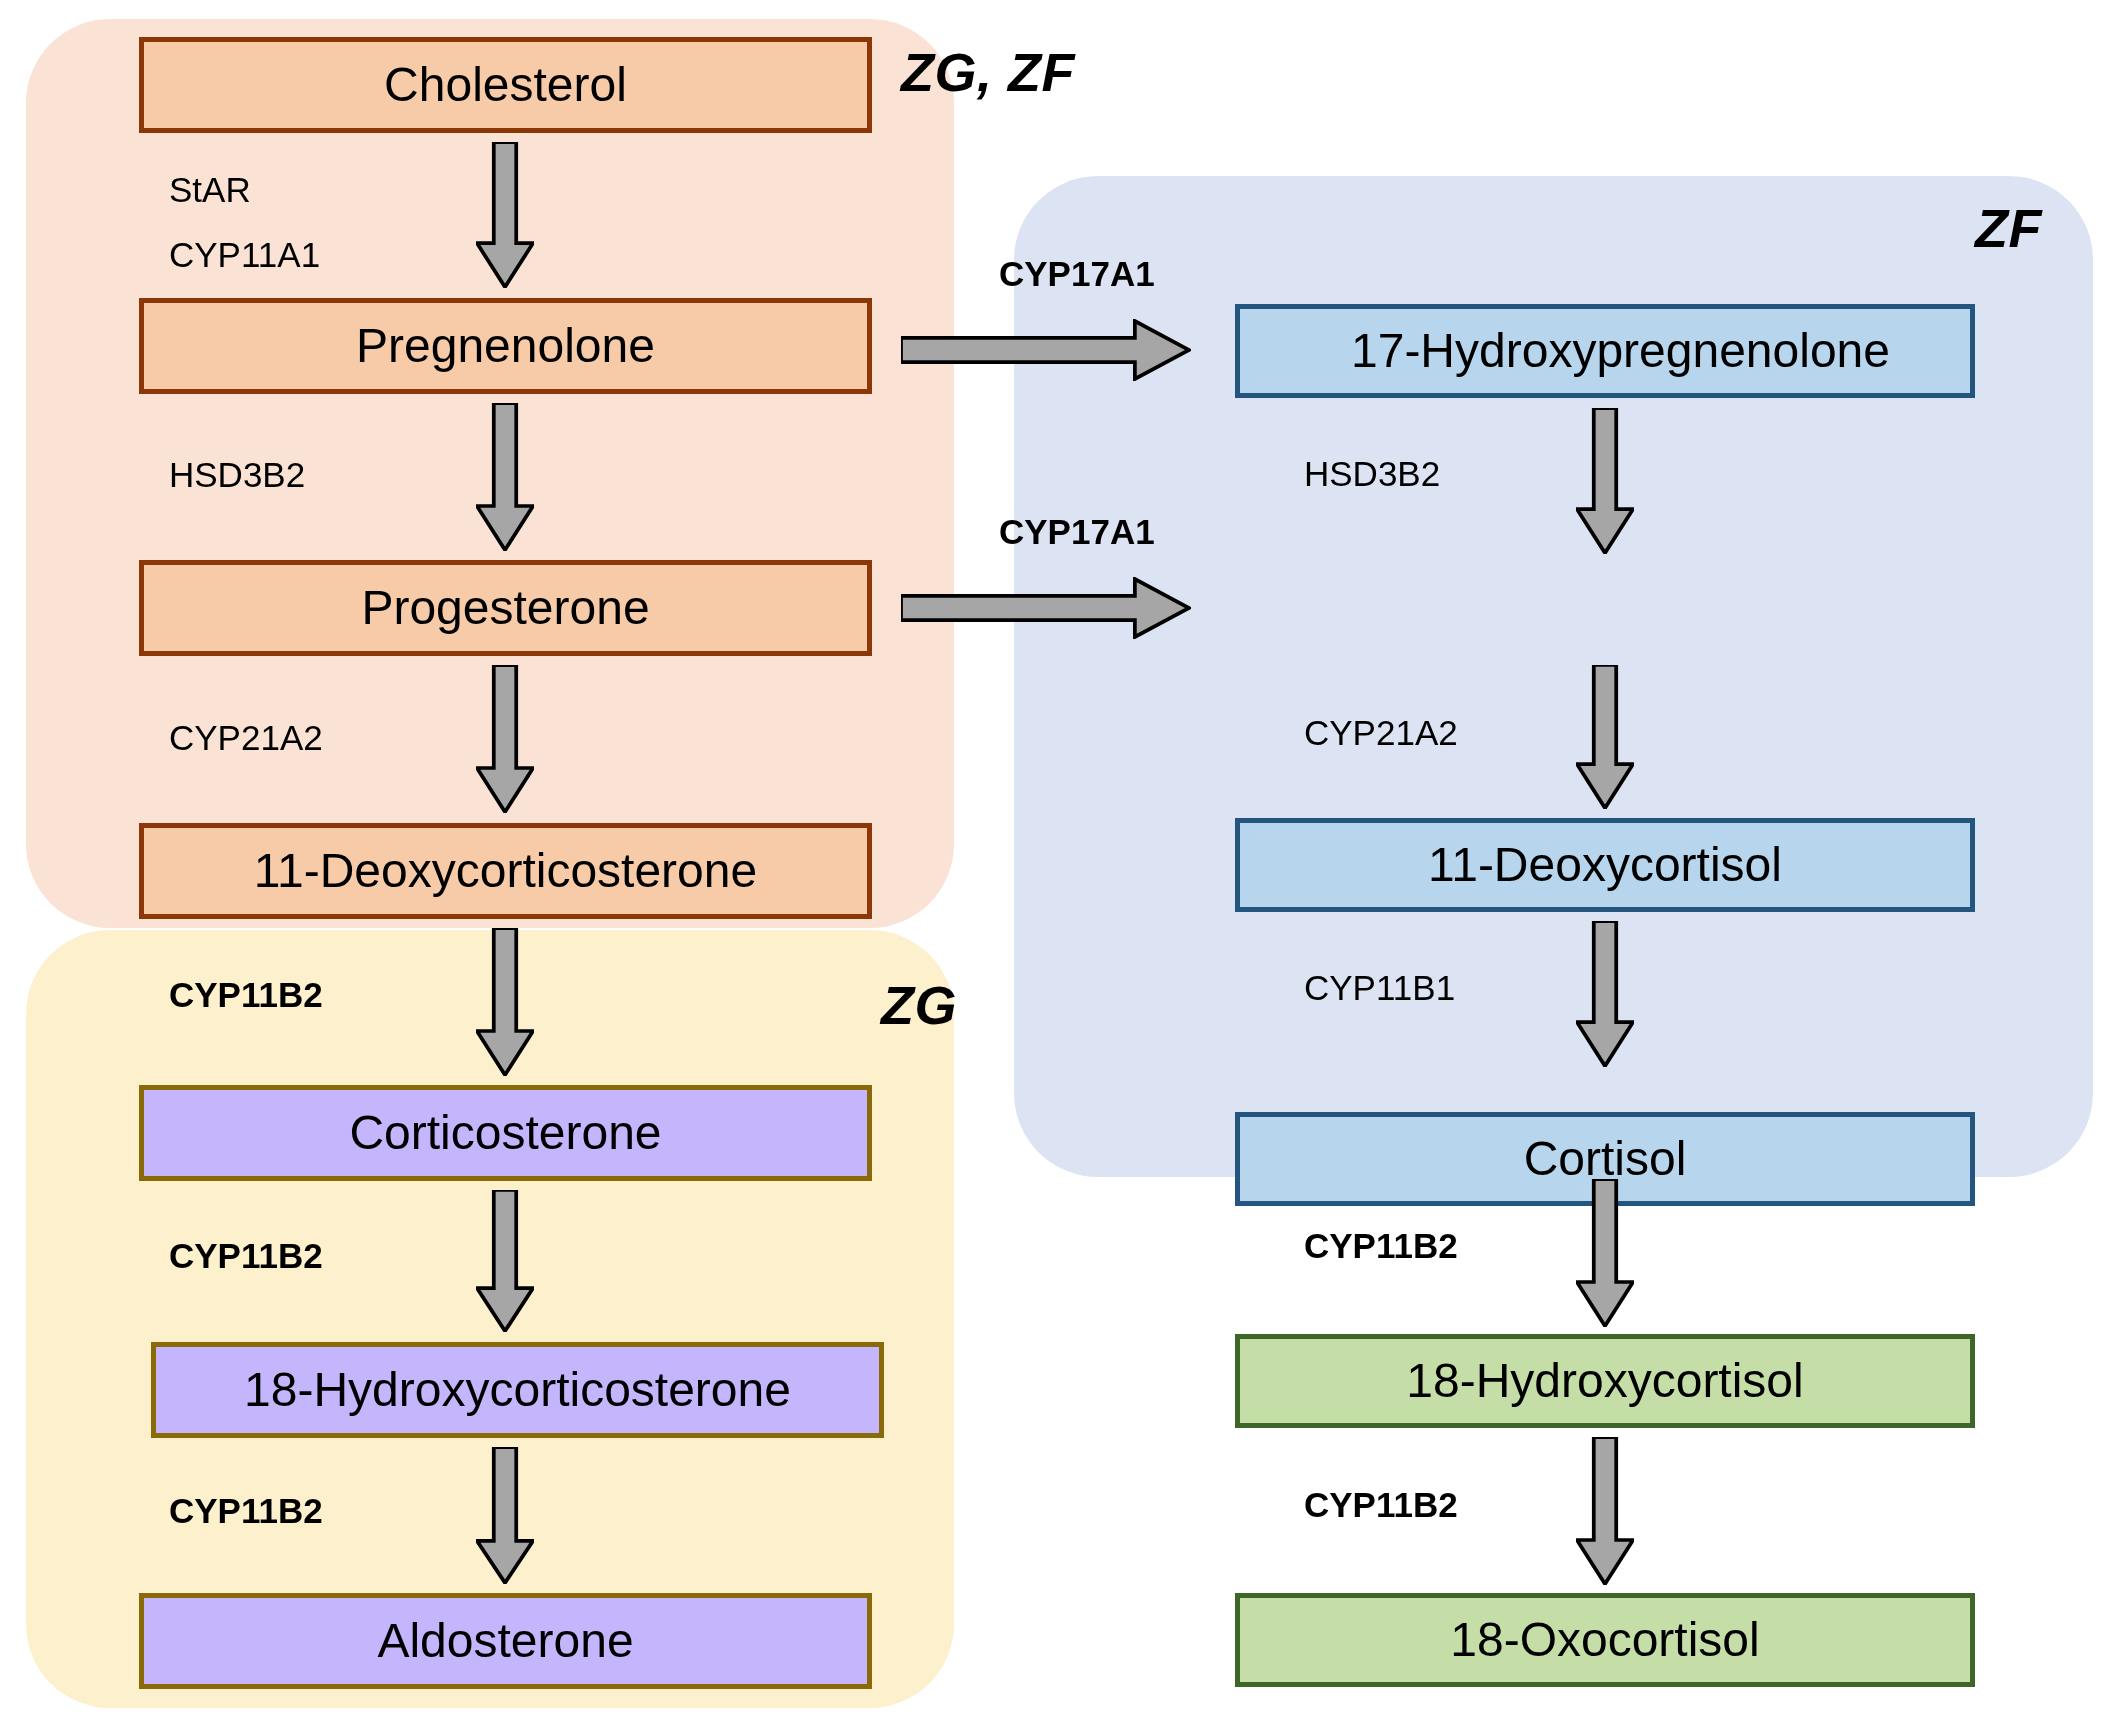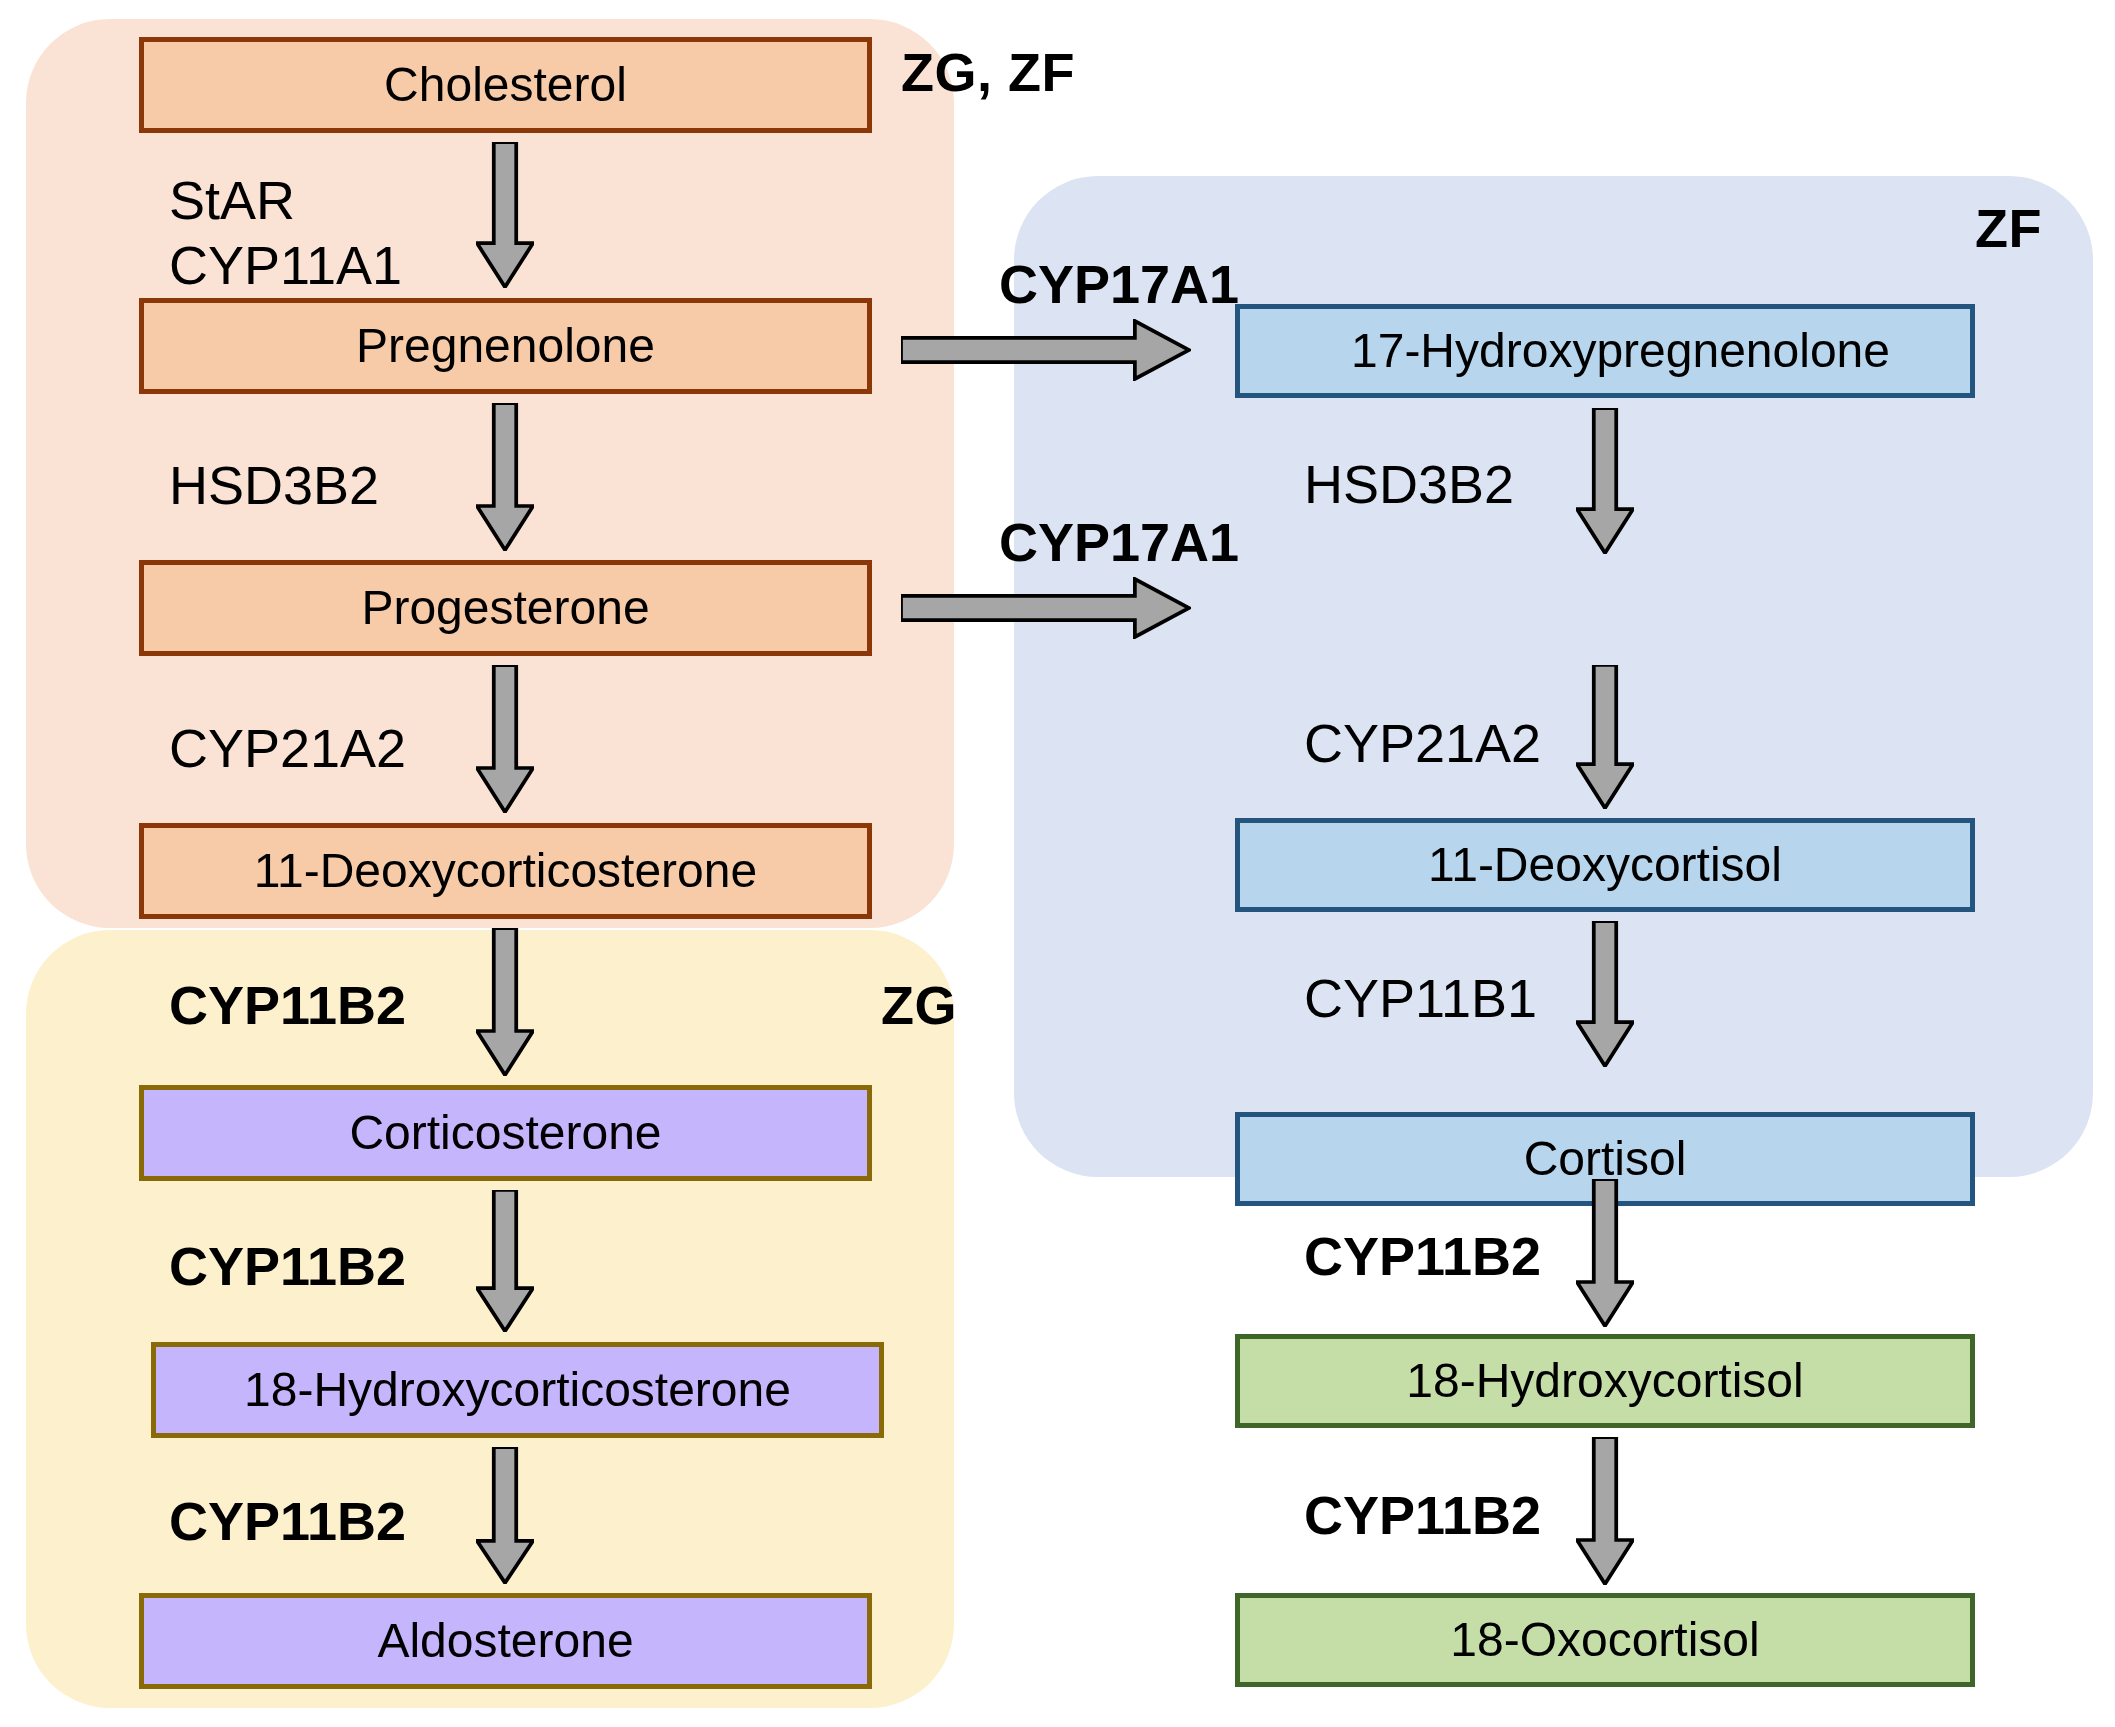"ZG, ZF" .zone-label { font-style: none -> italic }
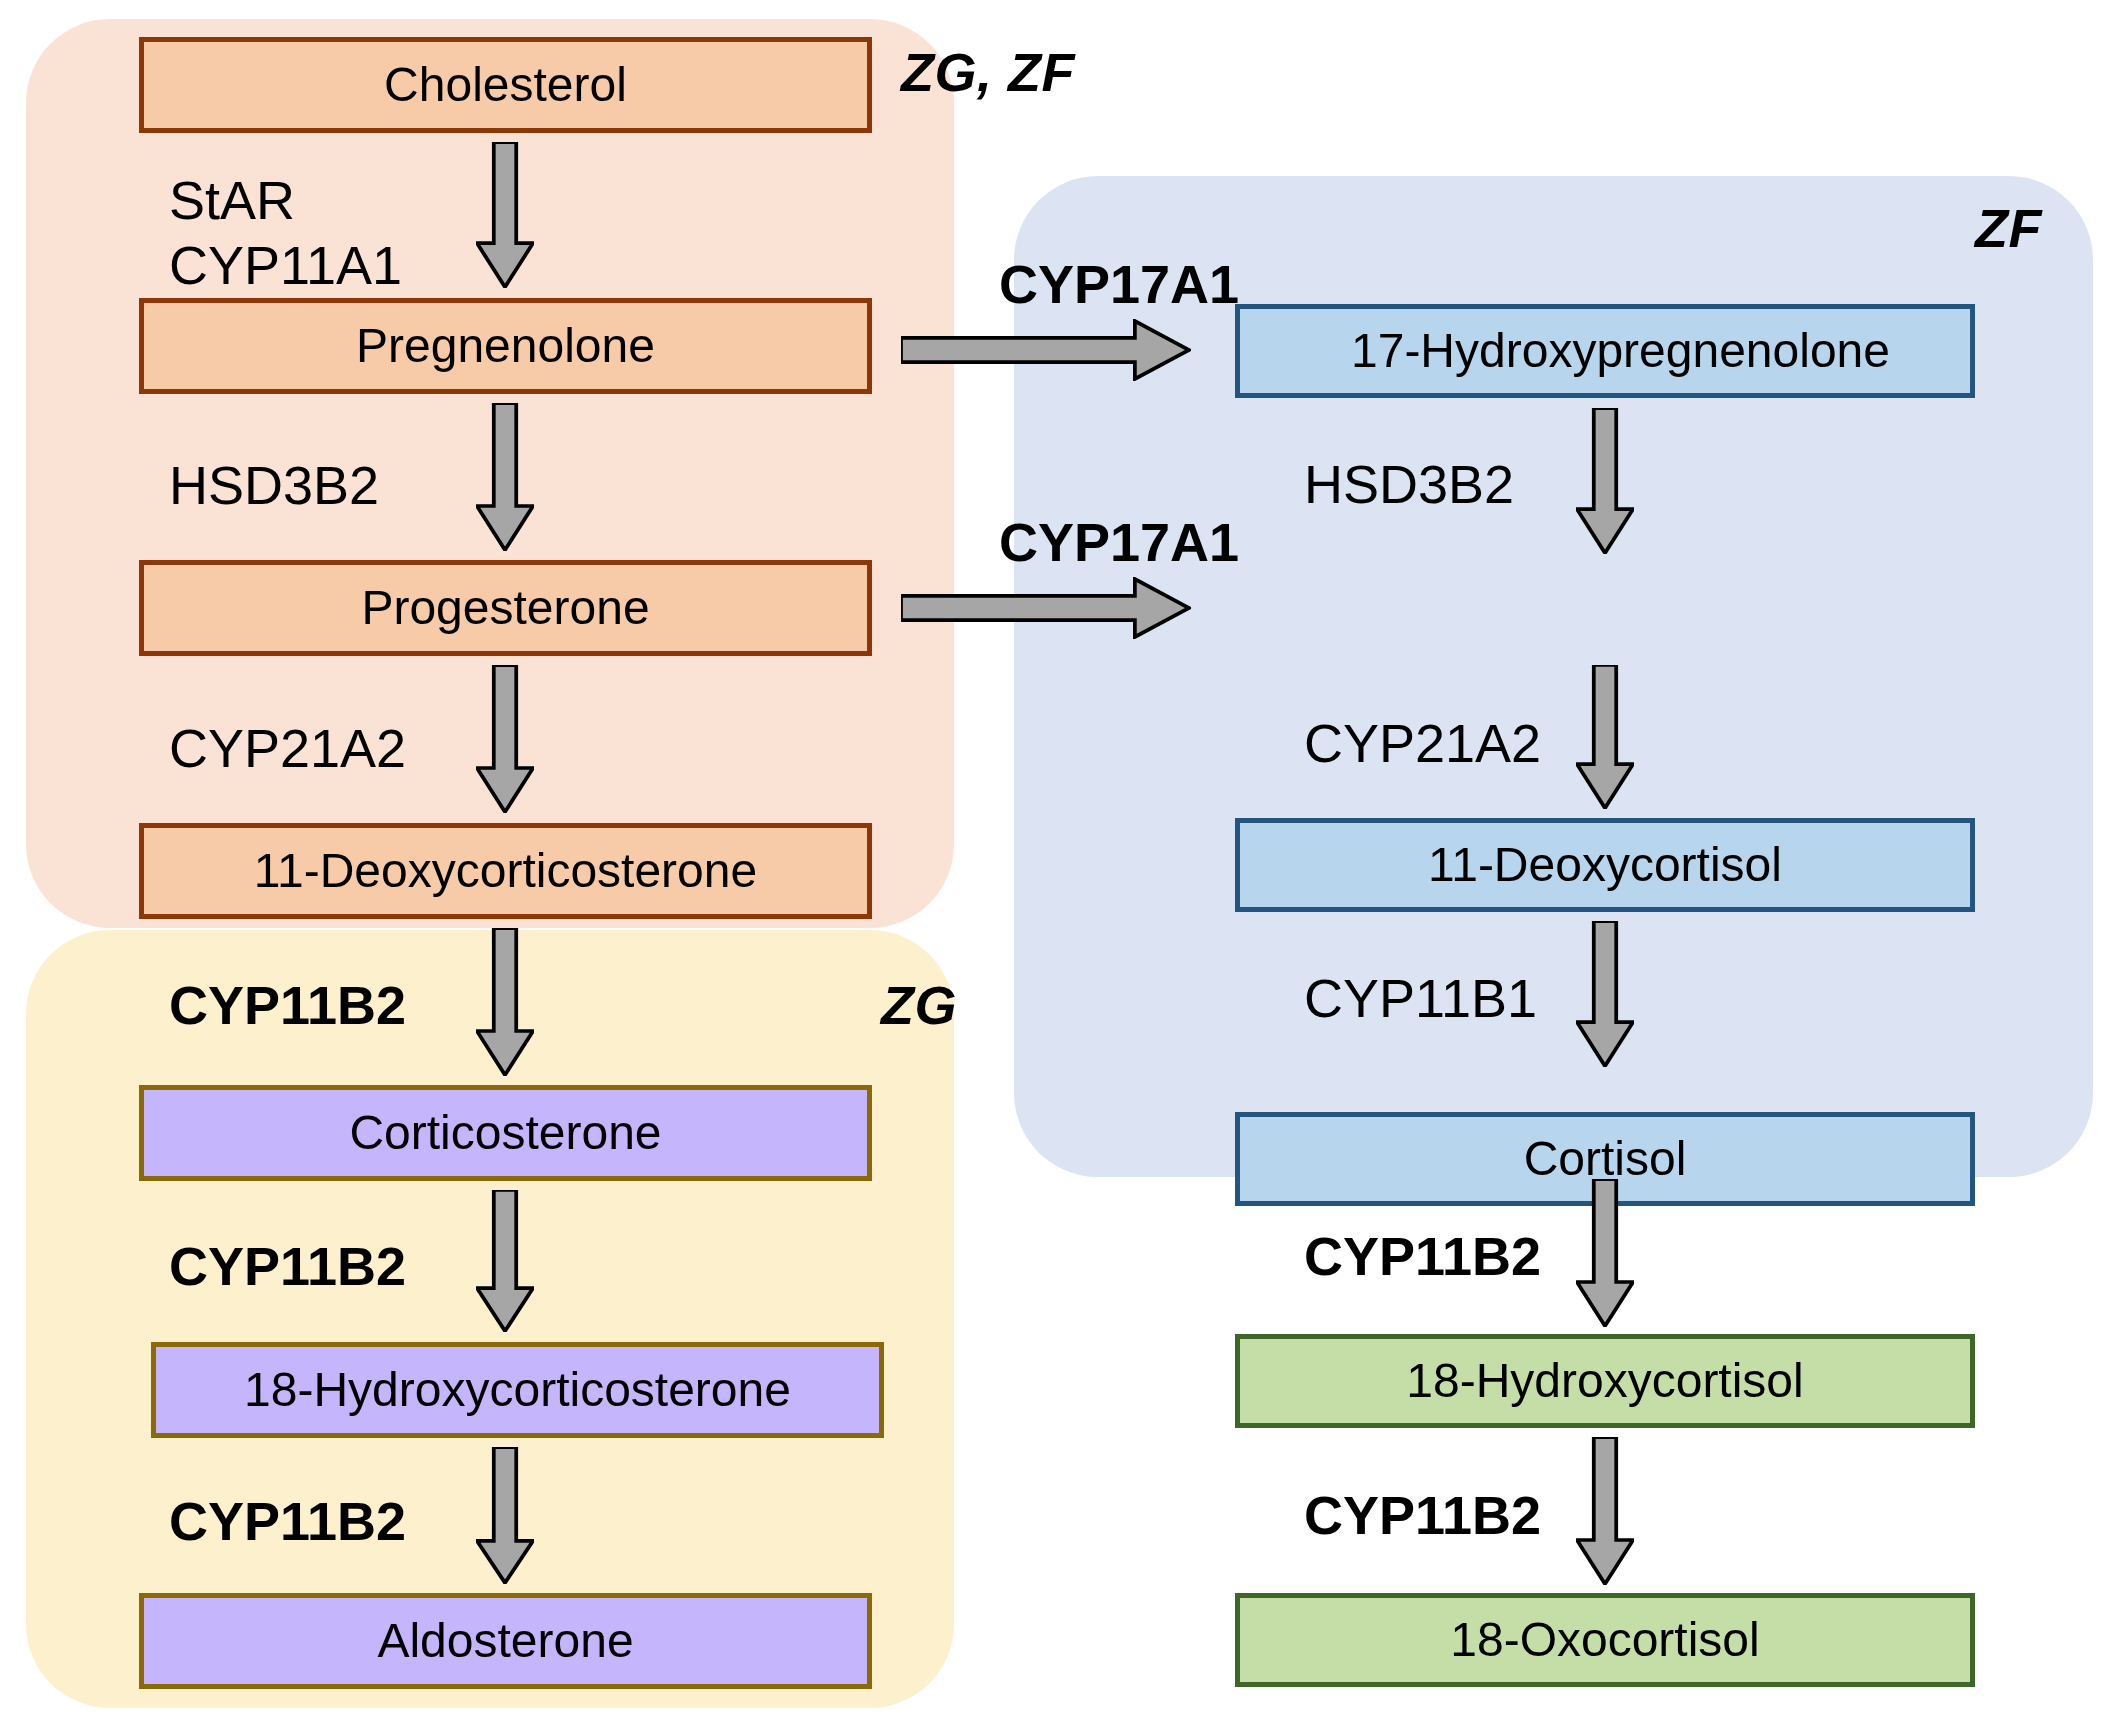"StAR" .enzyme { font-size: 54px -> 35px }
